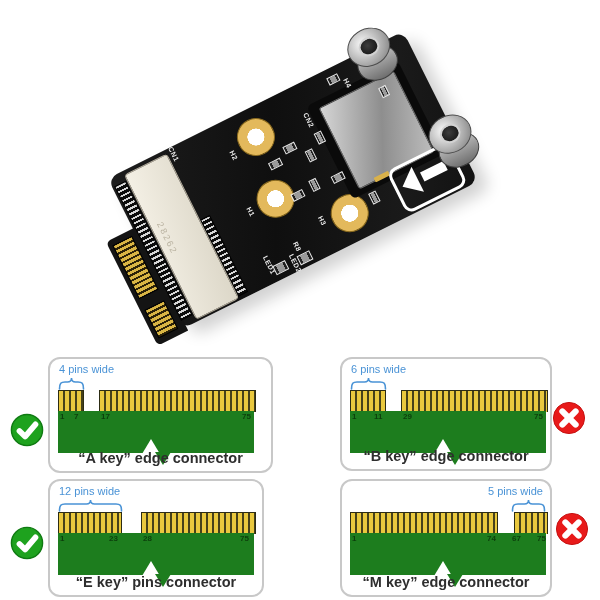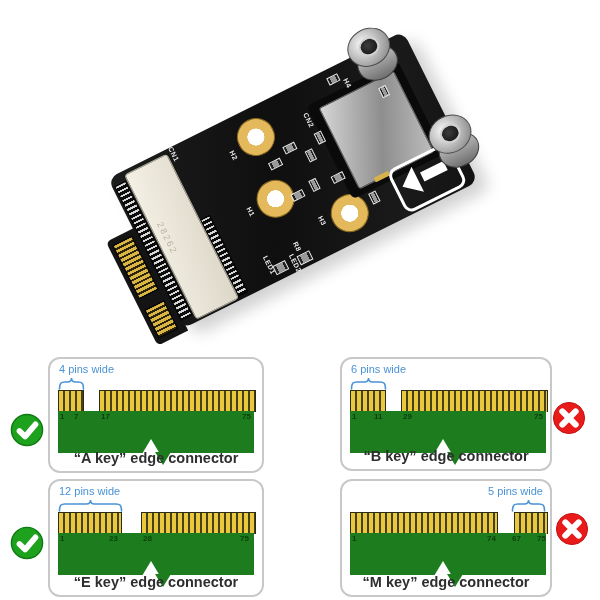"4 pins wide" .card-a { padding-left: none -> 9px }
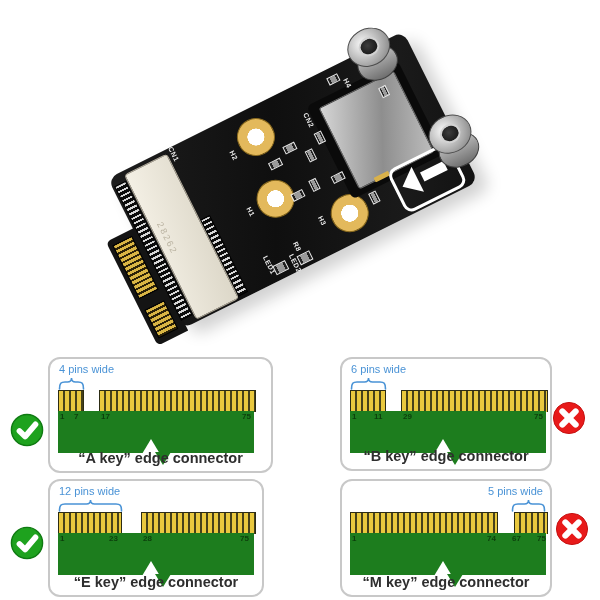"“E key” edge connector" div.caption { text: edge -> pins }
